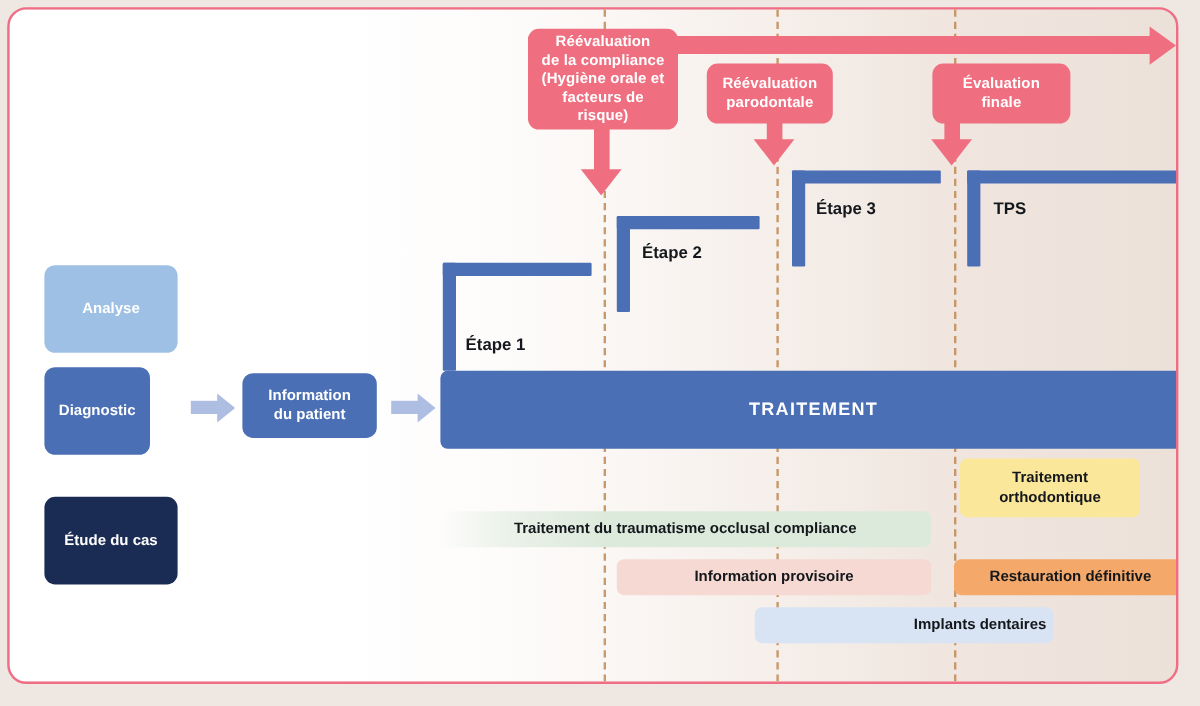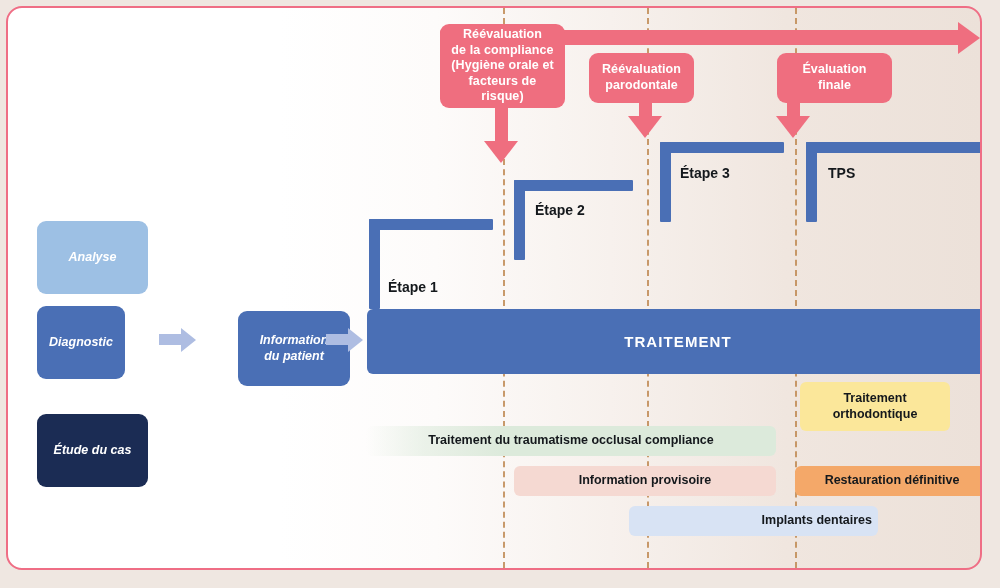"Analyse" .proc-box { font-style: italic -> none }
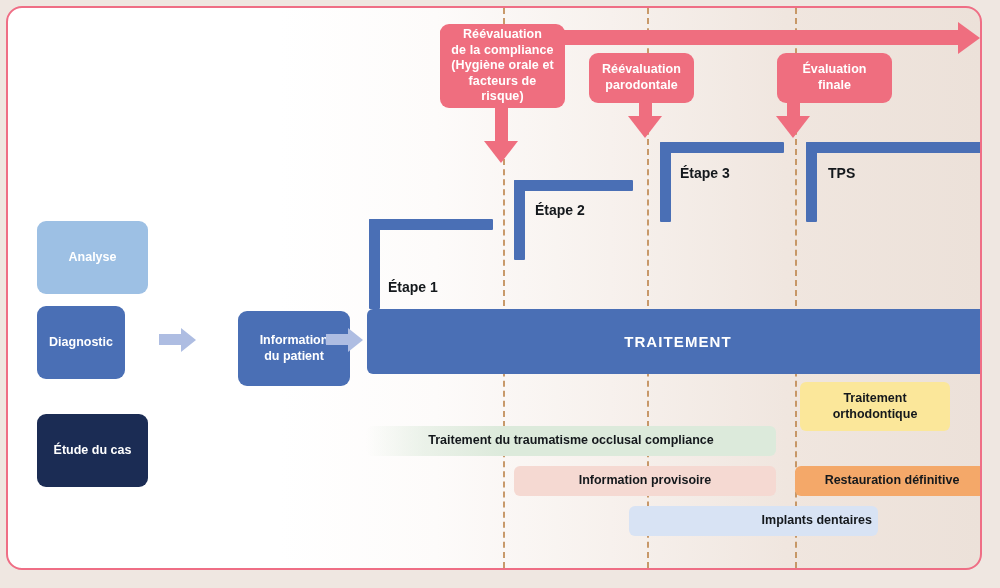"Information" div.proc-box { height: 75px -> 54px; margin-left: 36px -> none }
